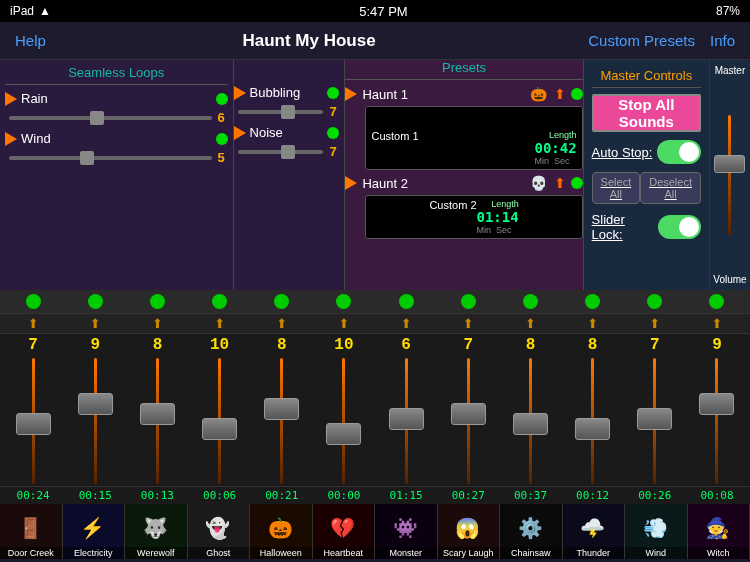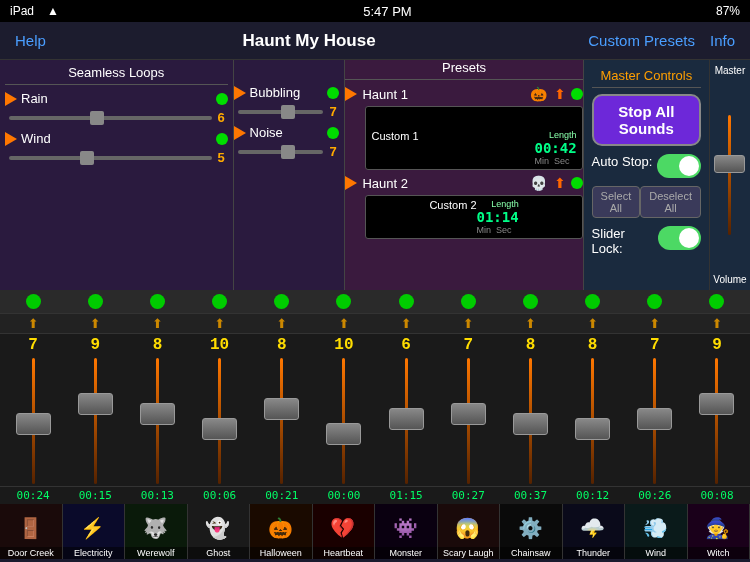"iPad" .status-left, .status-right { gap: 13px -> 5px }
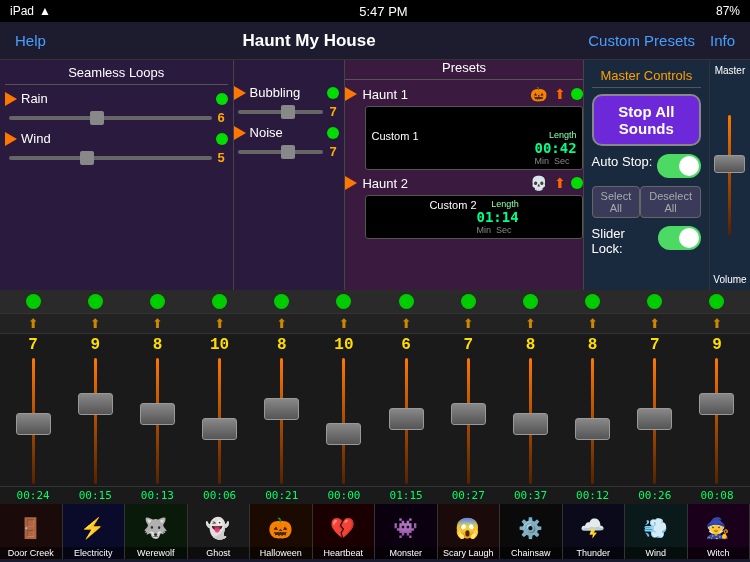"Seamless Loops" .panel-header { color: #ffffff -> #14b8a6 }
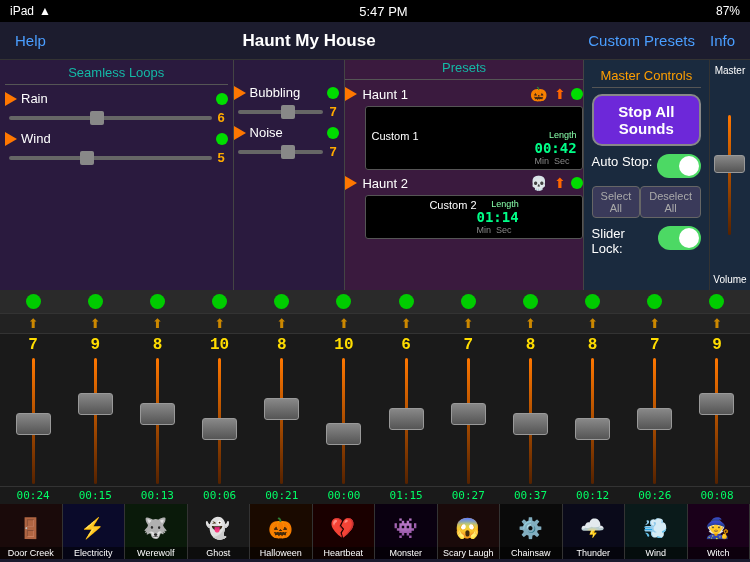"Stop All Sounds" .stop-all-btn { background: #6d28d9 -> #ec4899; border-radius: 10px -> 2px; padding: 7px -> none }
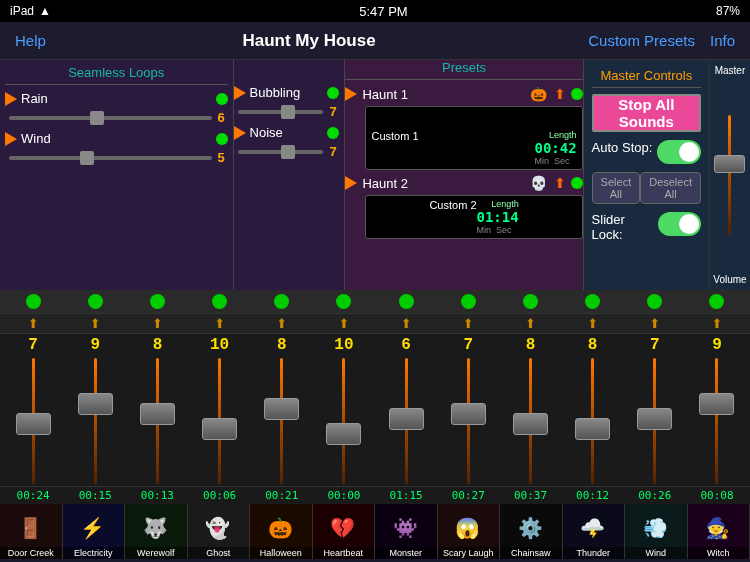"Auto Stop:" .control-row { align-items: flex-start -> center; text-decoration: none -> underline }
